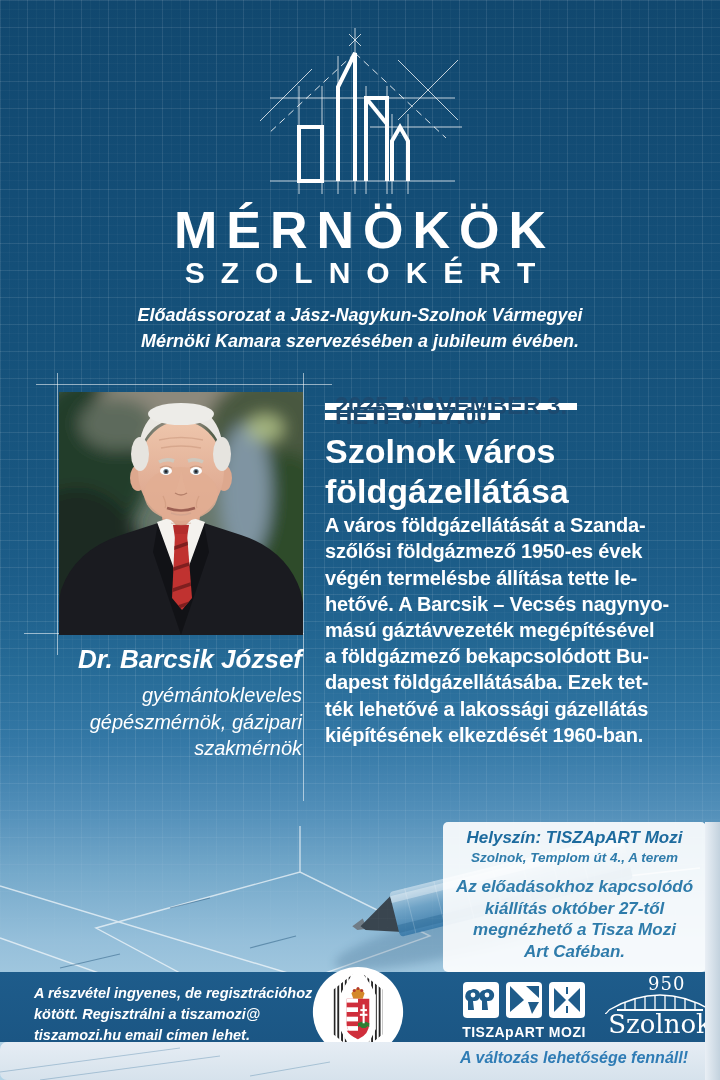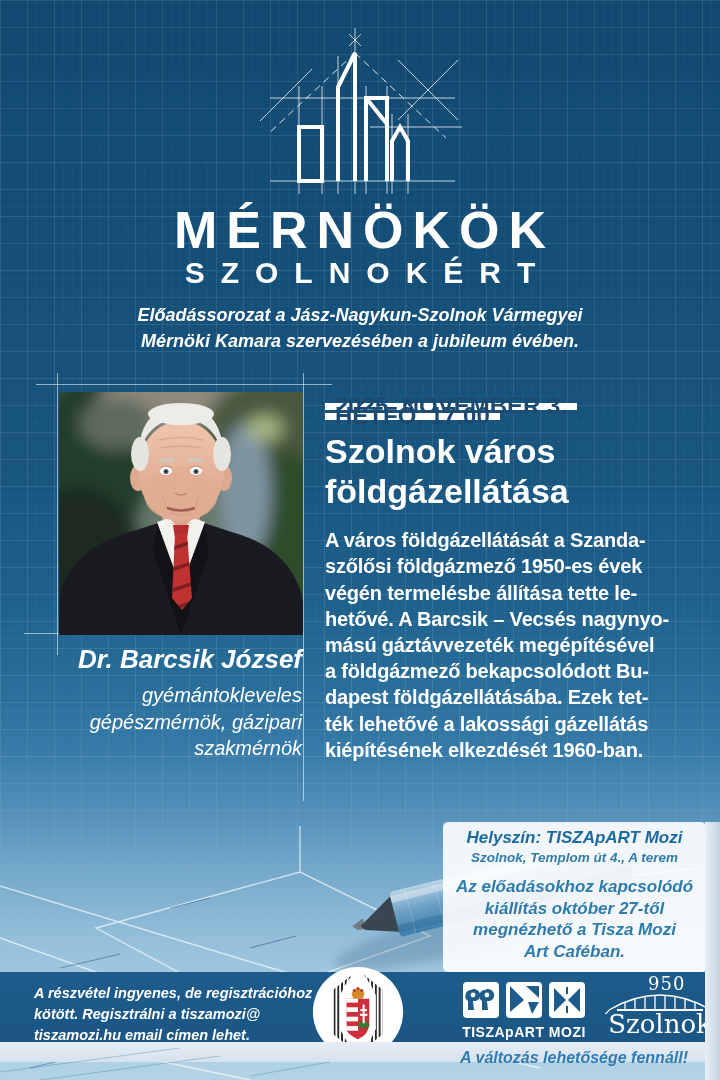"A város földgázellátását a Szanda-" .ev-body { margin-top: 16px -> 1px }
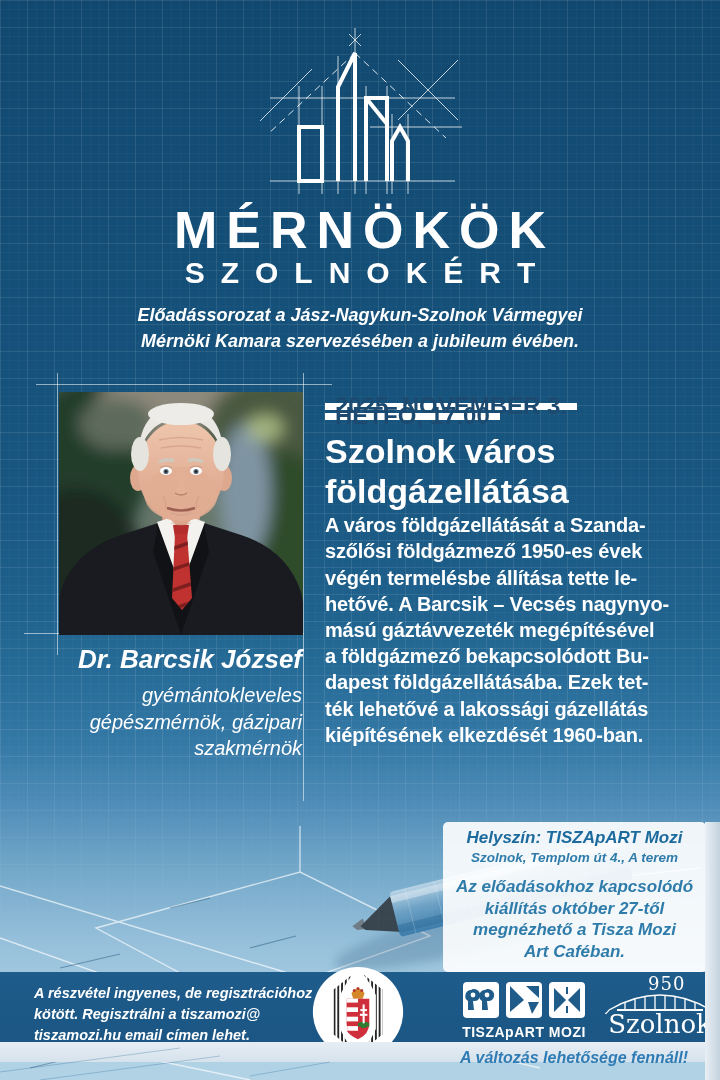"A változás lehetősége fennáll!" .bottom-strip { border-radius: none -> 7px; height: 20px -> 38px }
